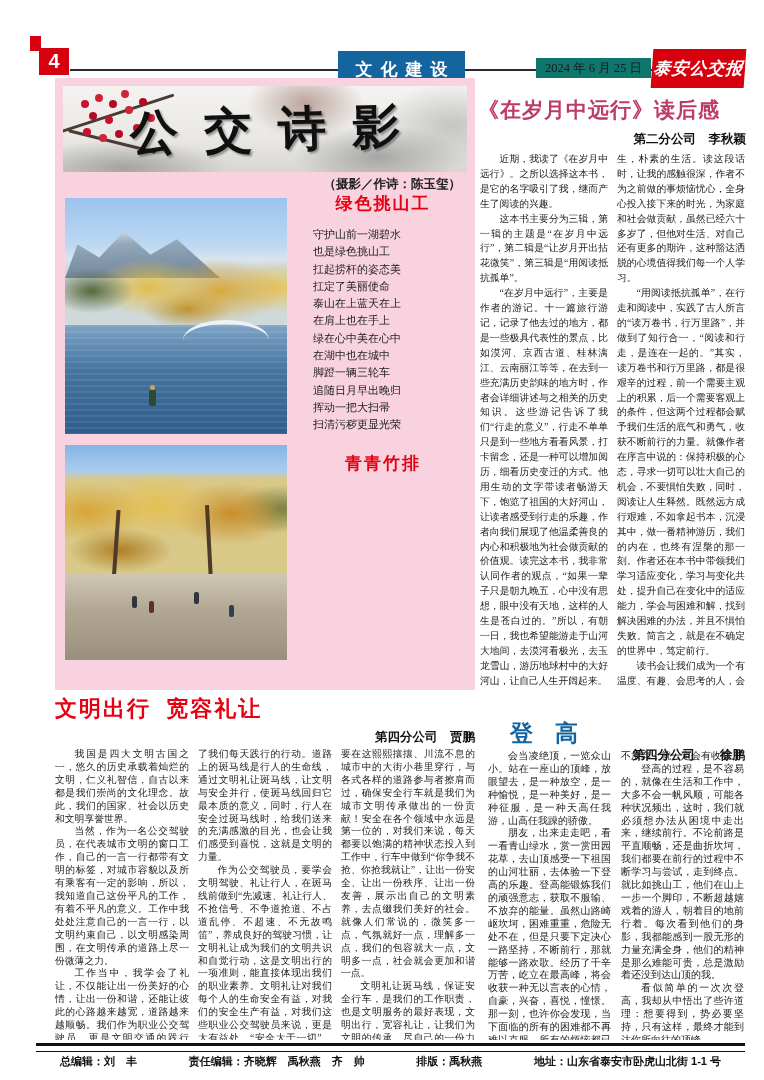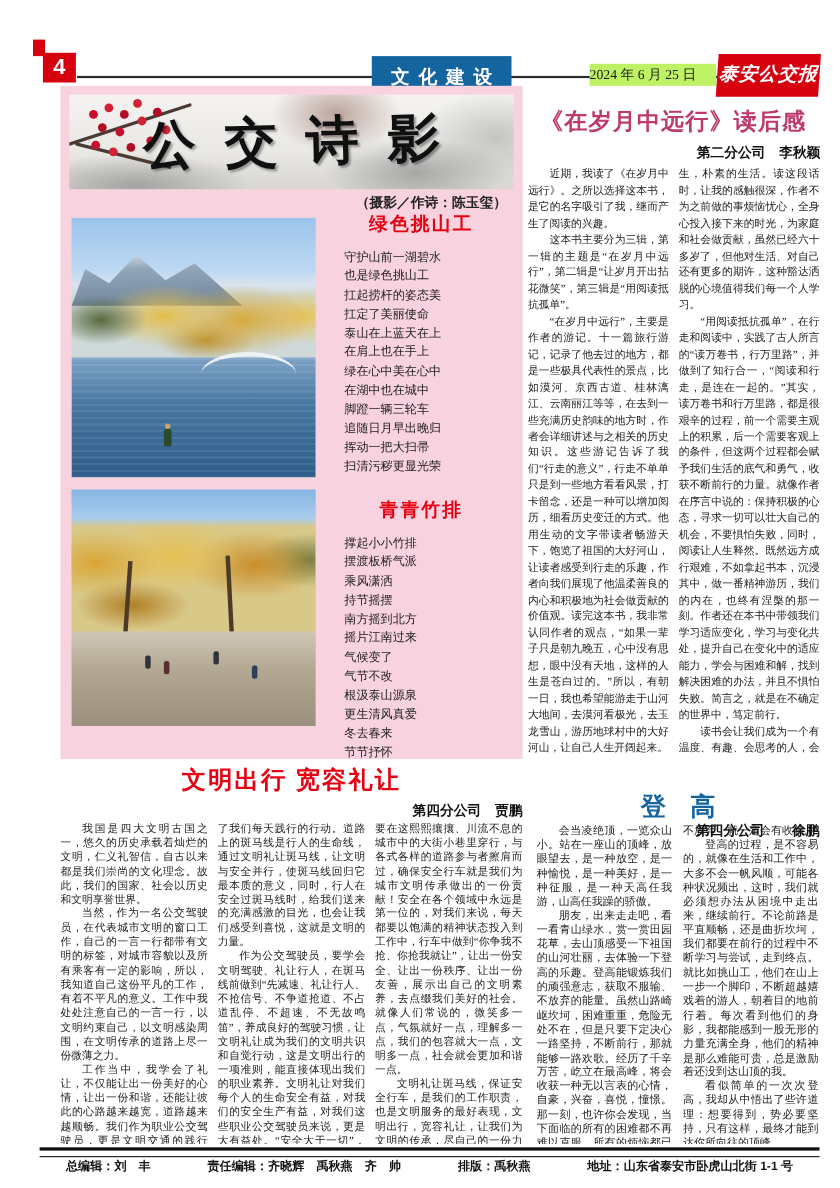"2024 年 6 月 25" .date-text { background: #bef264 -> #0f766e; text-align: none -> center }
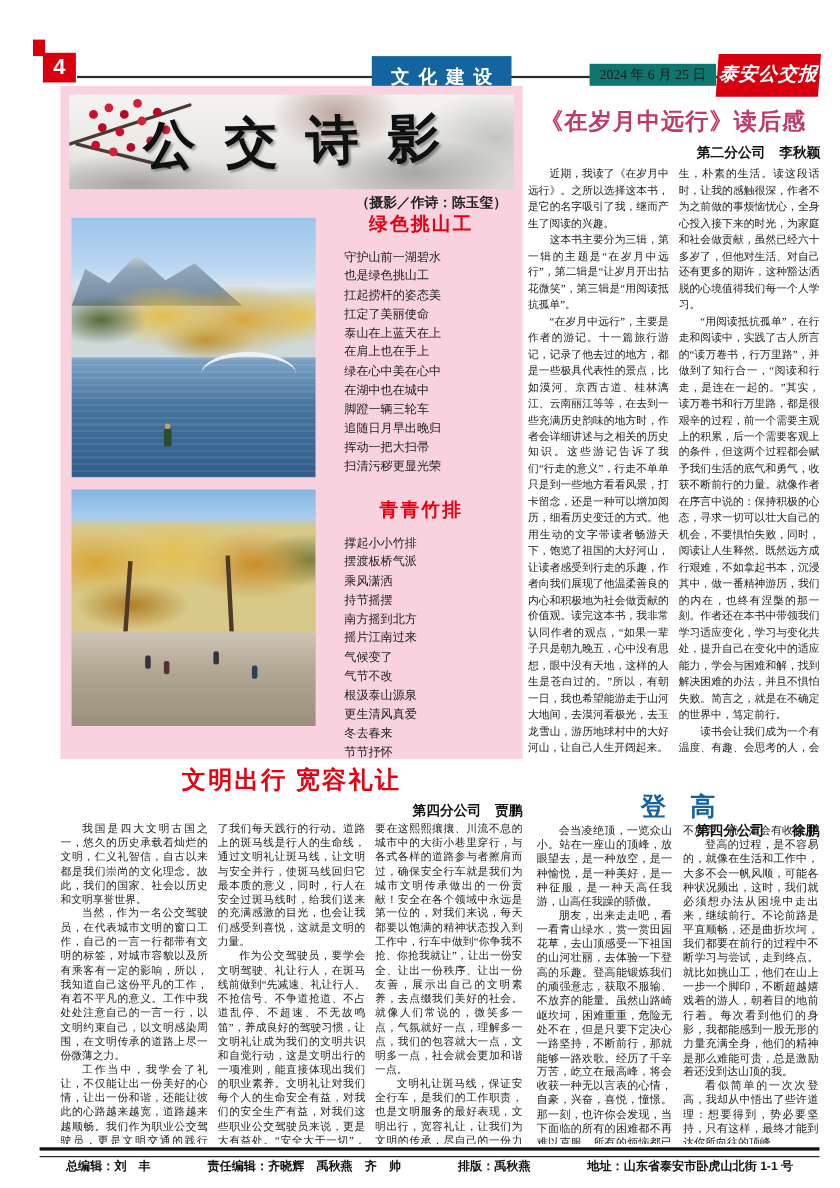"《在岁月中远行》读后感" .art-title { font-family: Liberation Serif, serif -> Liberation Mono, monospace; text-align: center -> none }
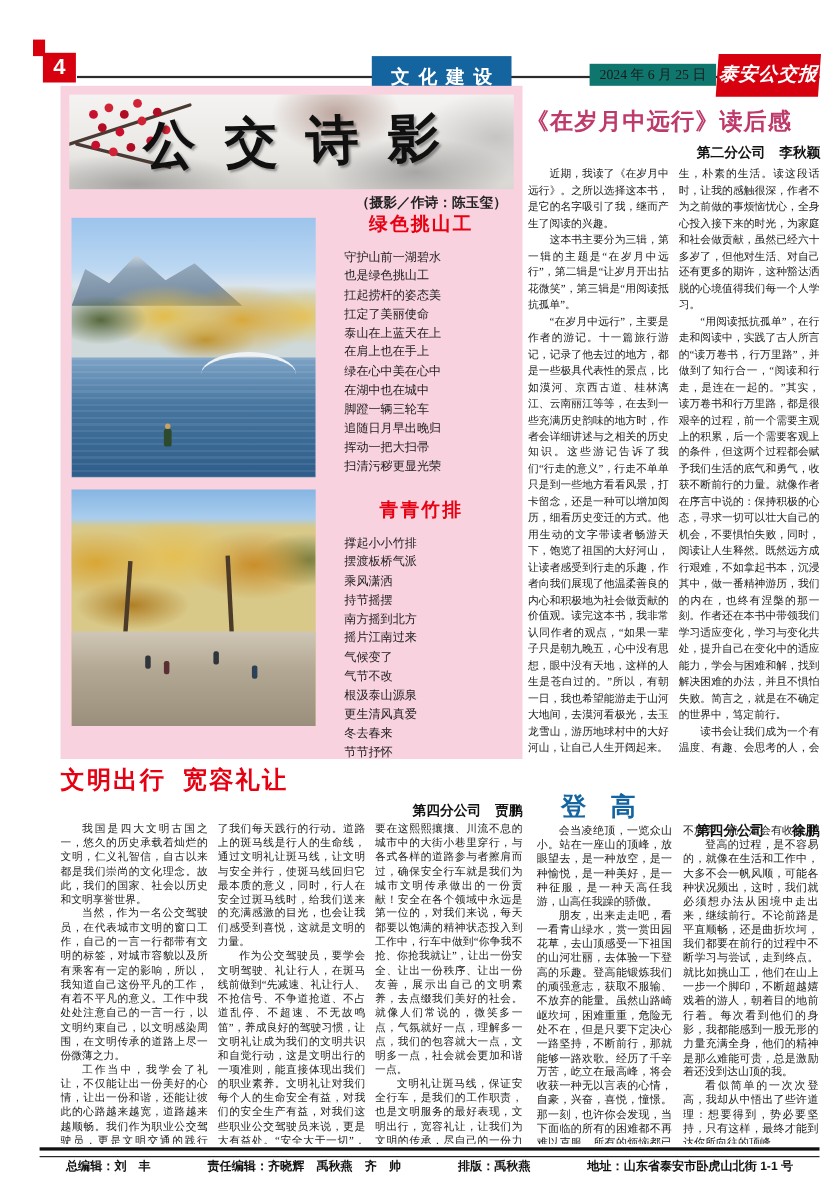"撑起小小竹排" div.poem-lines { html: <div>撑起小小竹排 摆渡板桥气派 乘风潇洒 持节摇摆 南方摇到北方 摇片江南过来 气候变了 气节不改 根汲泰山源泉 更生清风真爱 冬去春来 节节抒怀</div> -> none }
